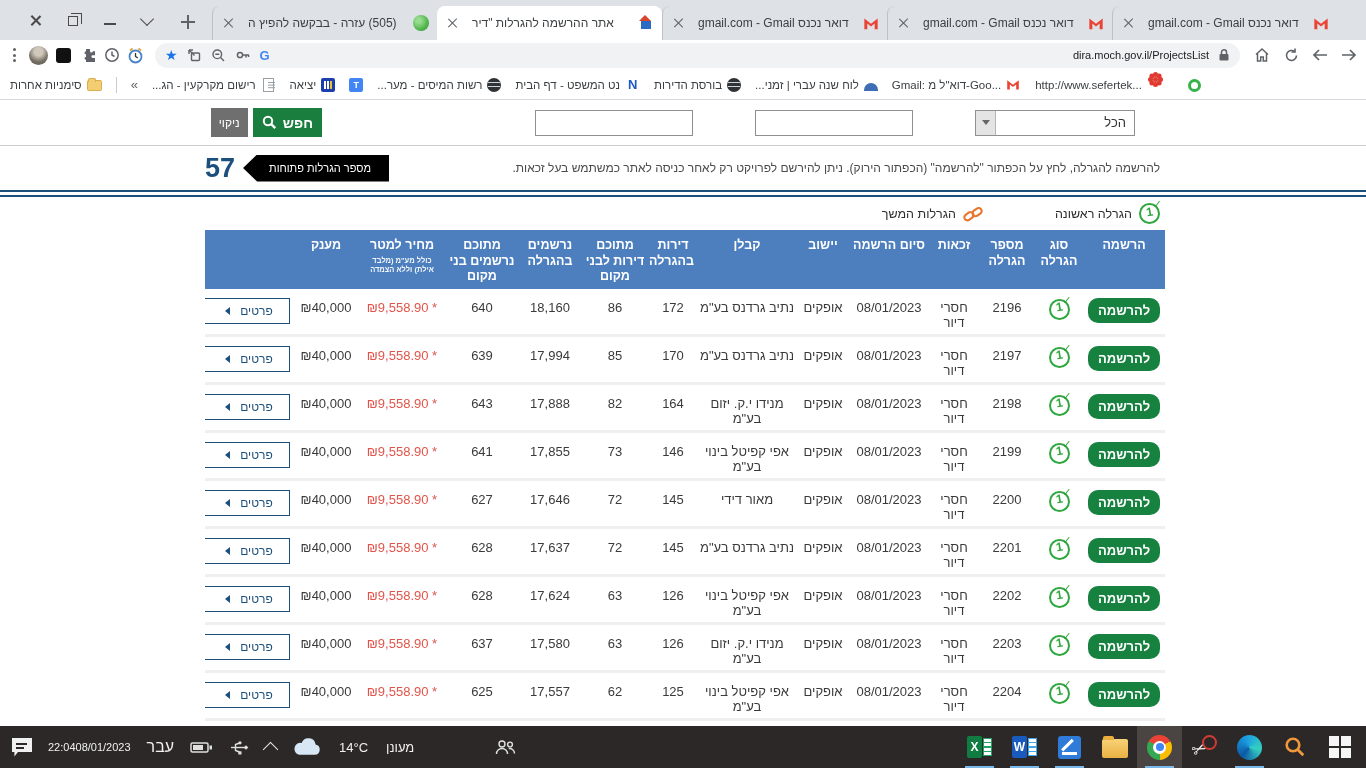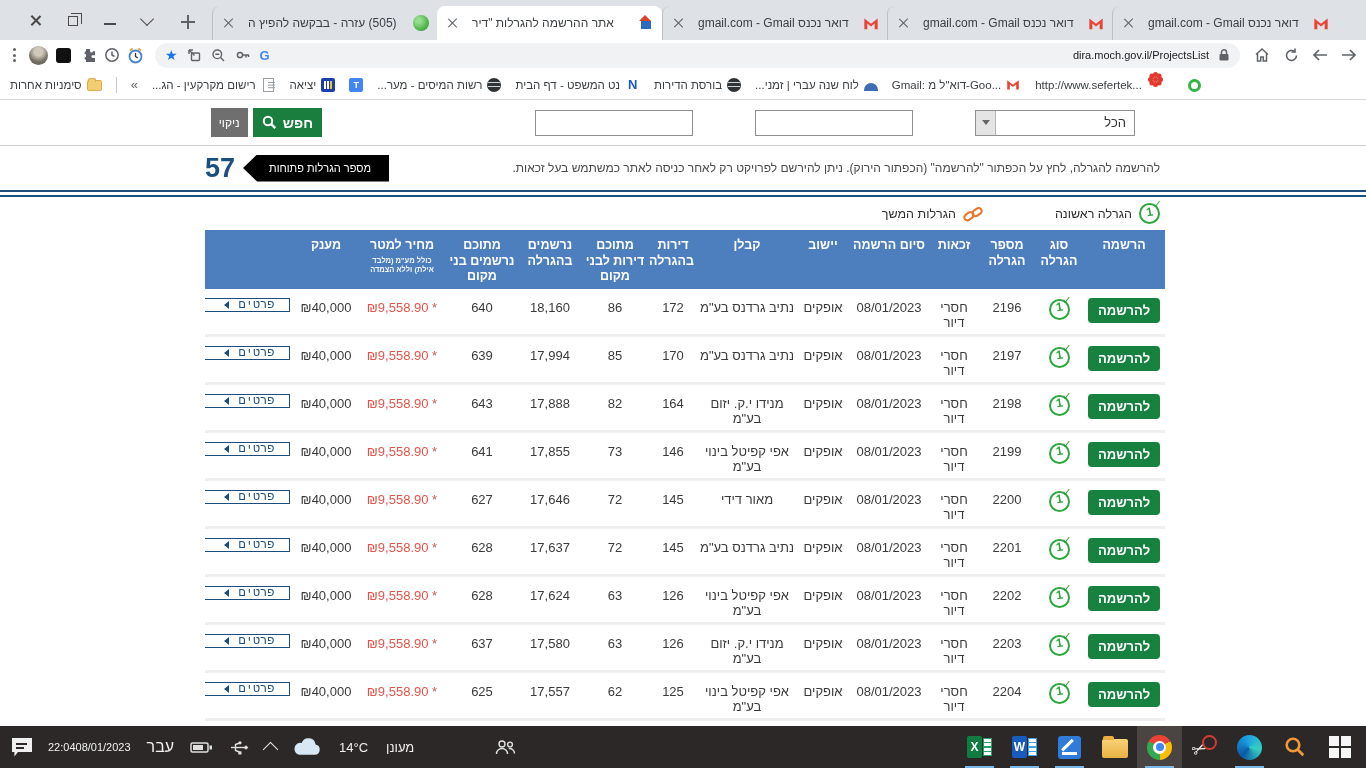"פרטים" .btn-details { font-family: Liberation Mono, monospace -> Liberation Sans, sans-serif; height: 14px -> 26px }
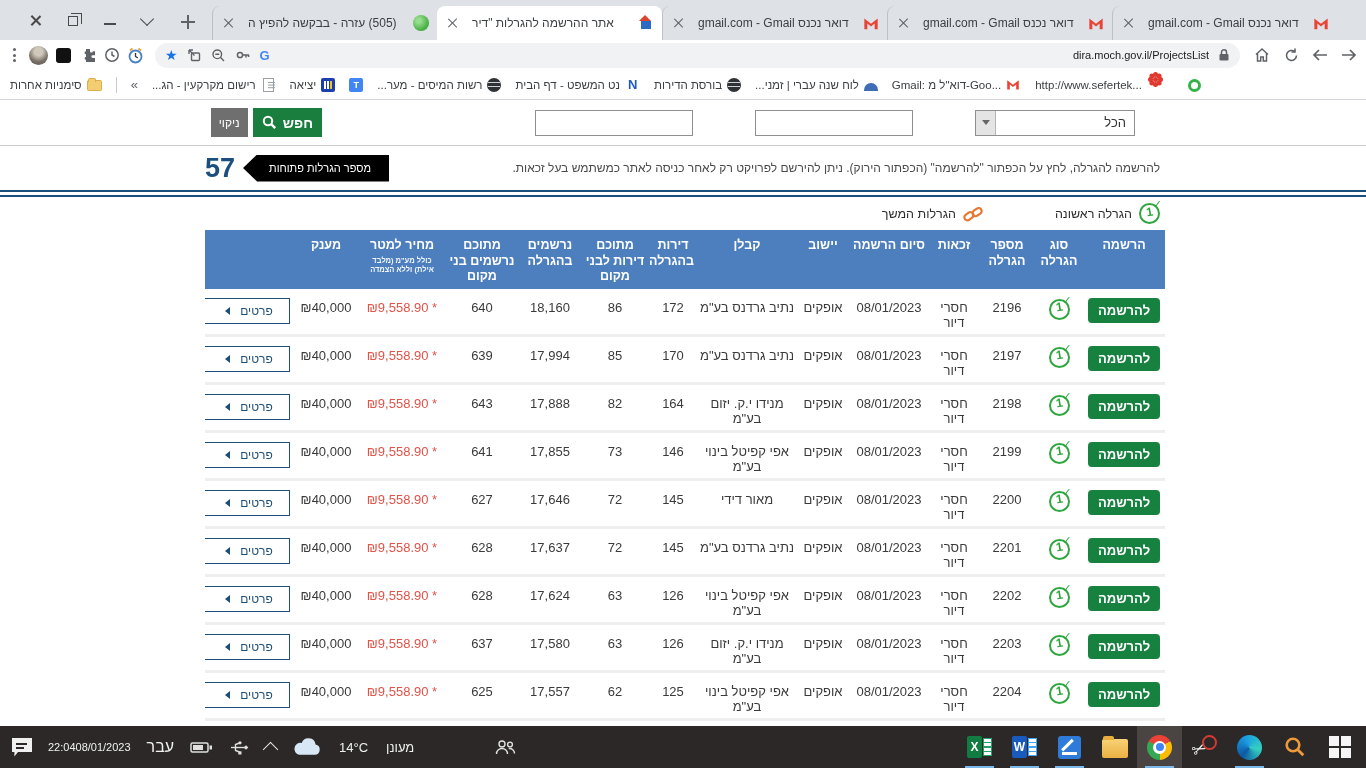"להרשמה" .btn-register { border-radius: 4px -> 10px }
